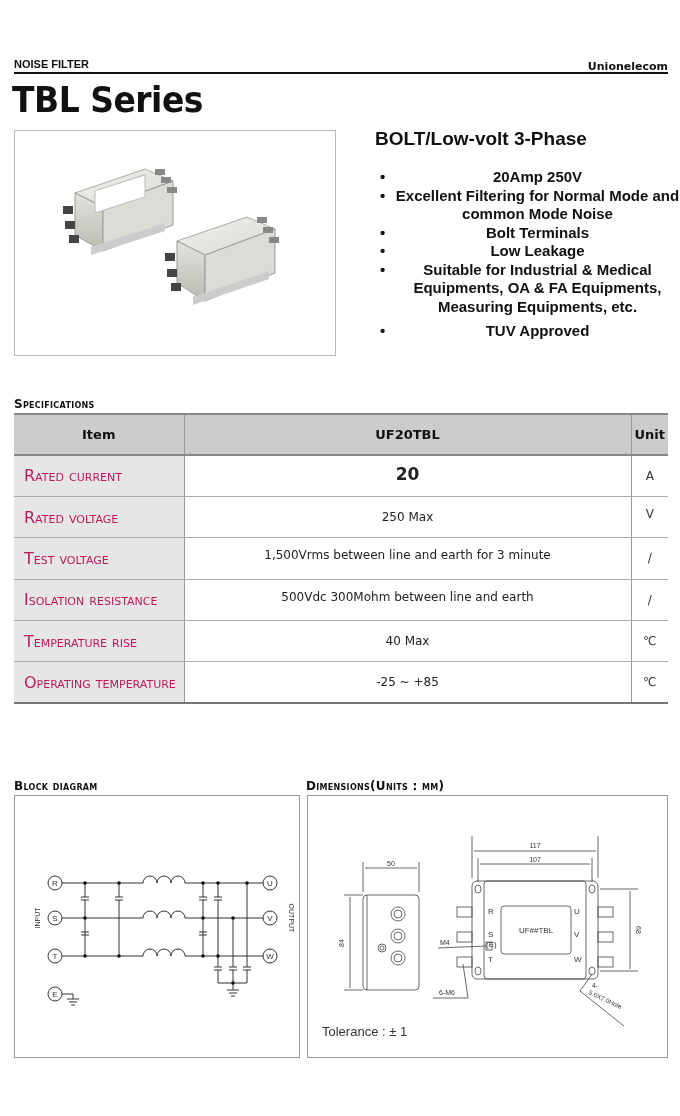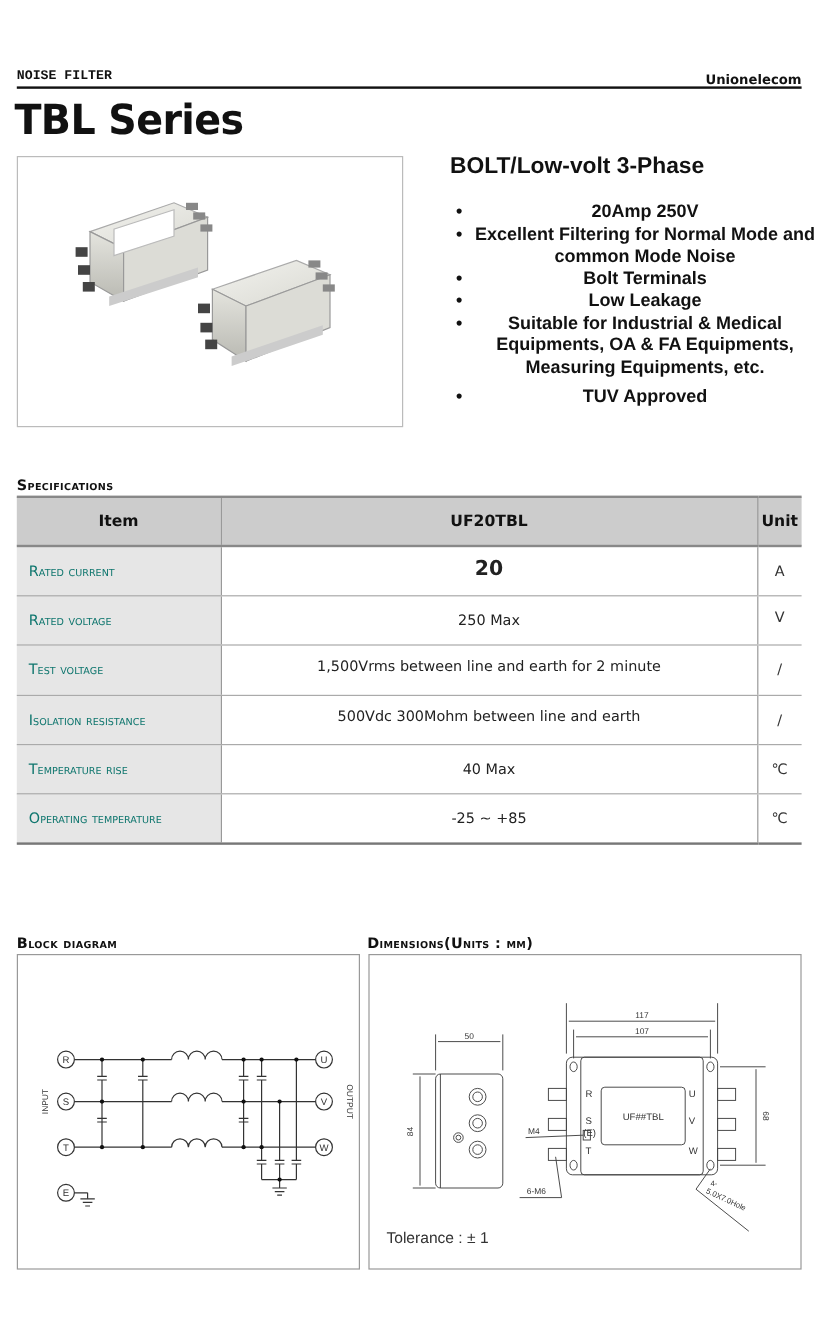"NOISE FILTER" .cat { font-family: Liberation Mono, monospace -> Liberation Sans, sans-serif }
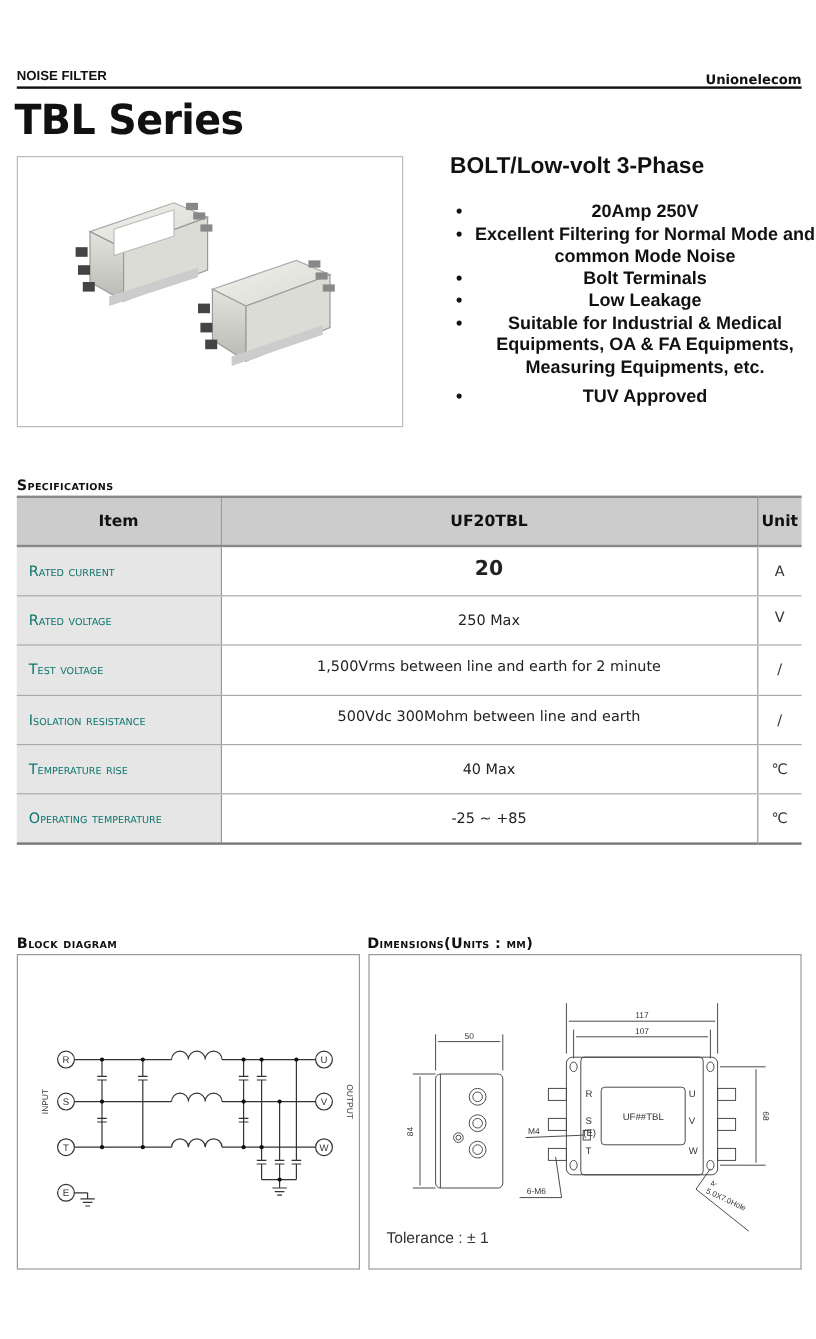"Rated current" table.spec td.item { color: #0f766e -> #be185d; font-size: 12px -> 16px }
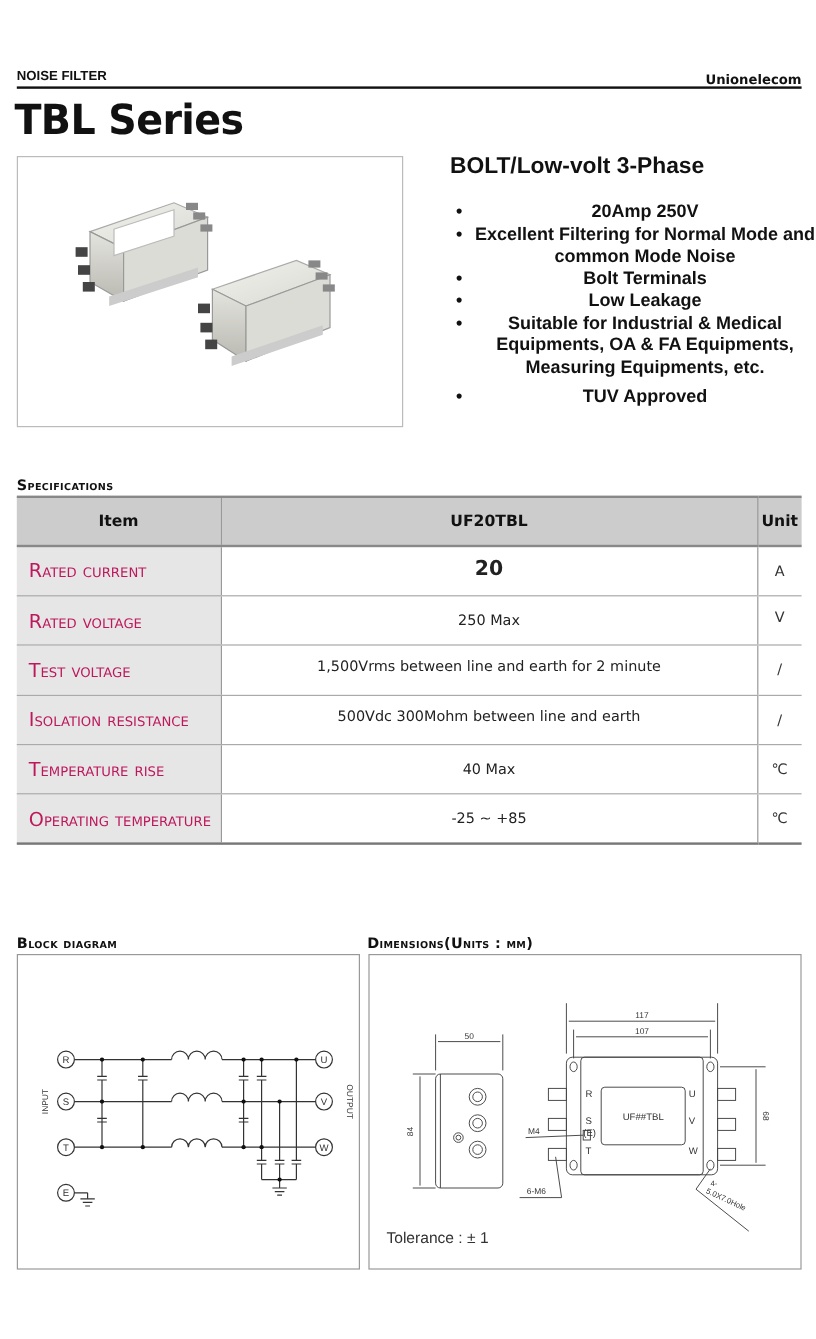"1,500Vrms between line and earth" td.val { text: 2 -> 3 }
